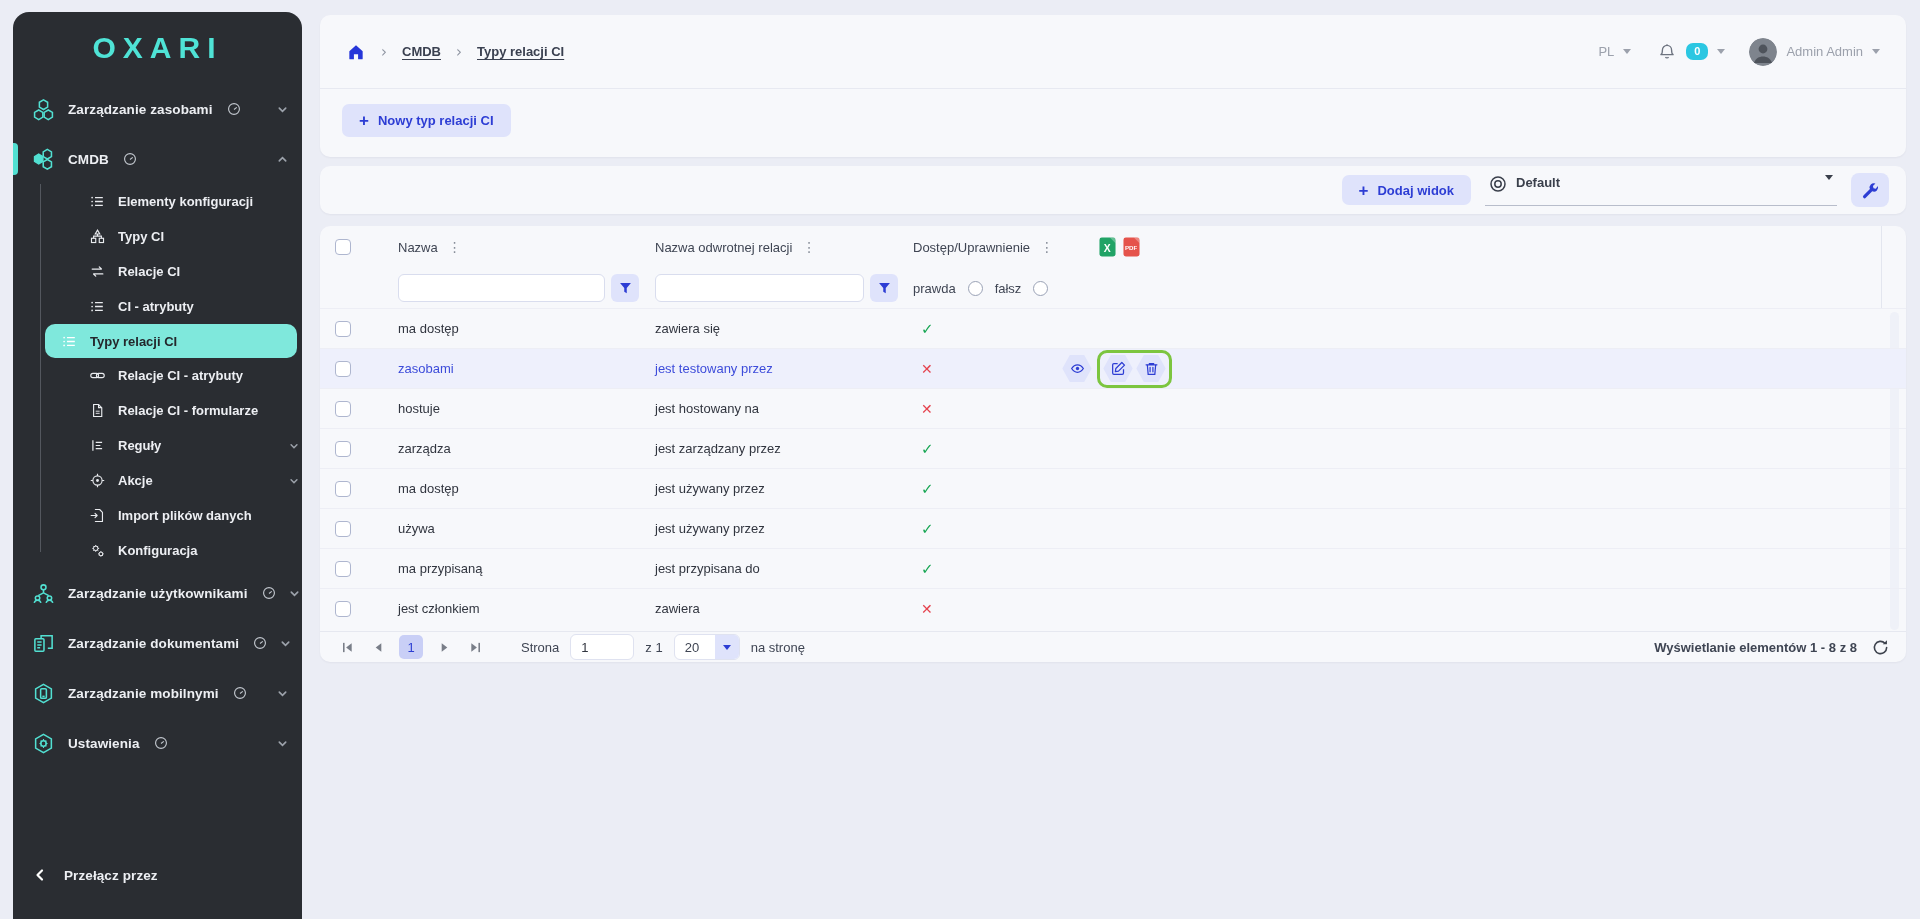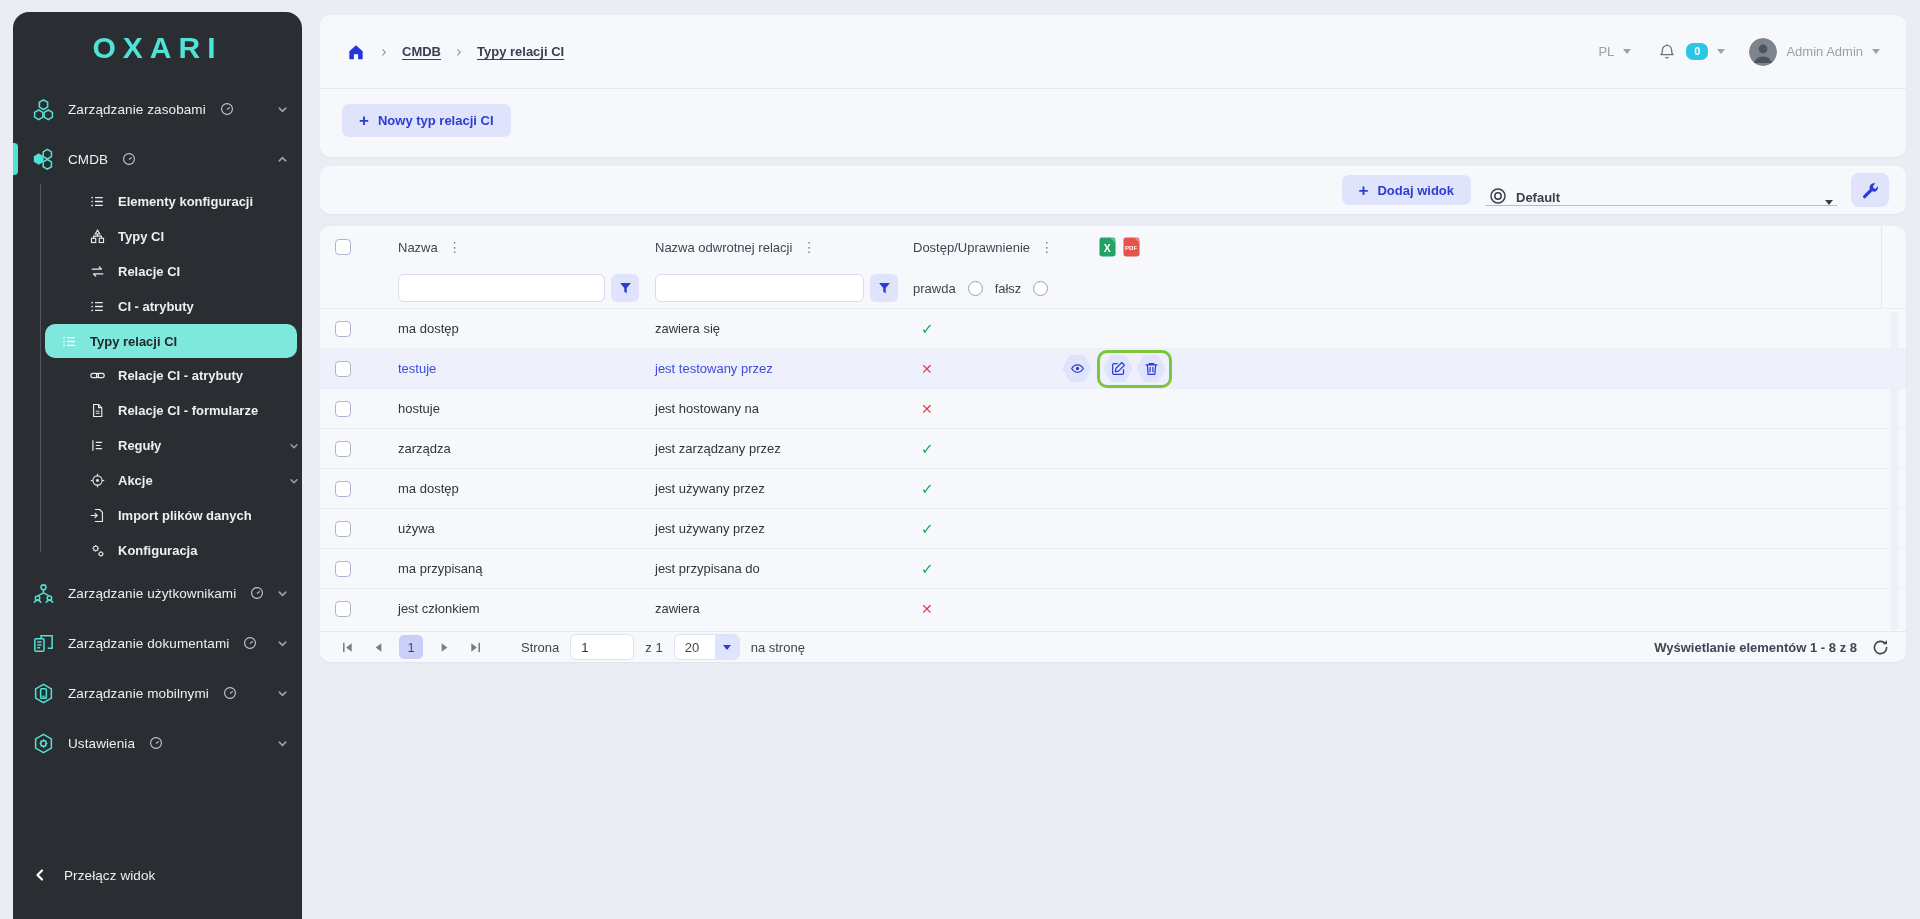"Zarządzanie zasobami" .s-lbl { font-weight: 400 -> 700 }
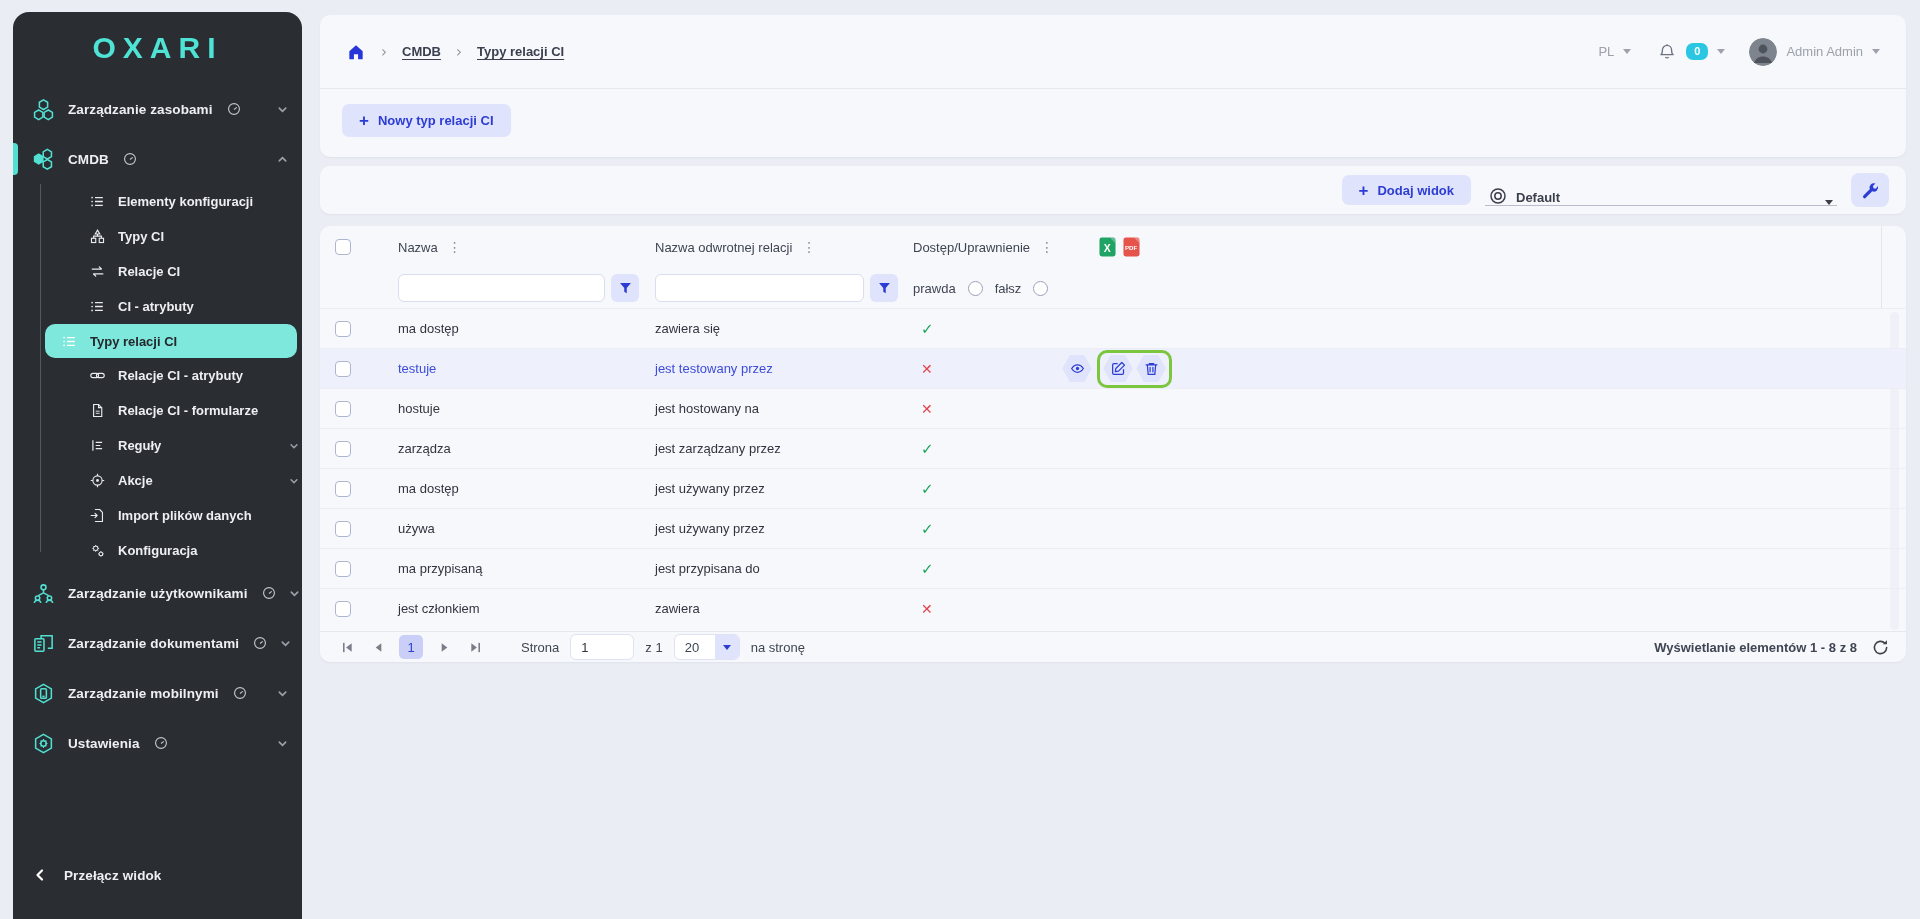"Default" .view-select { align-items: flex-end -> flex-start }
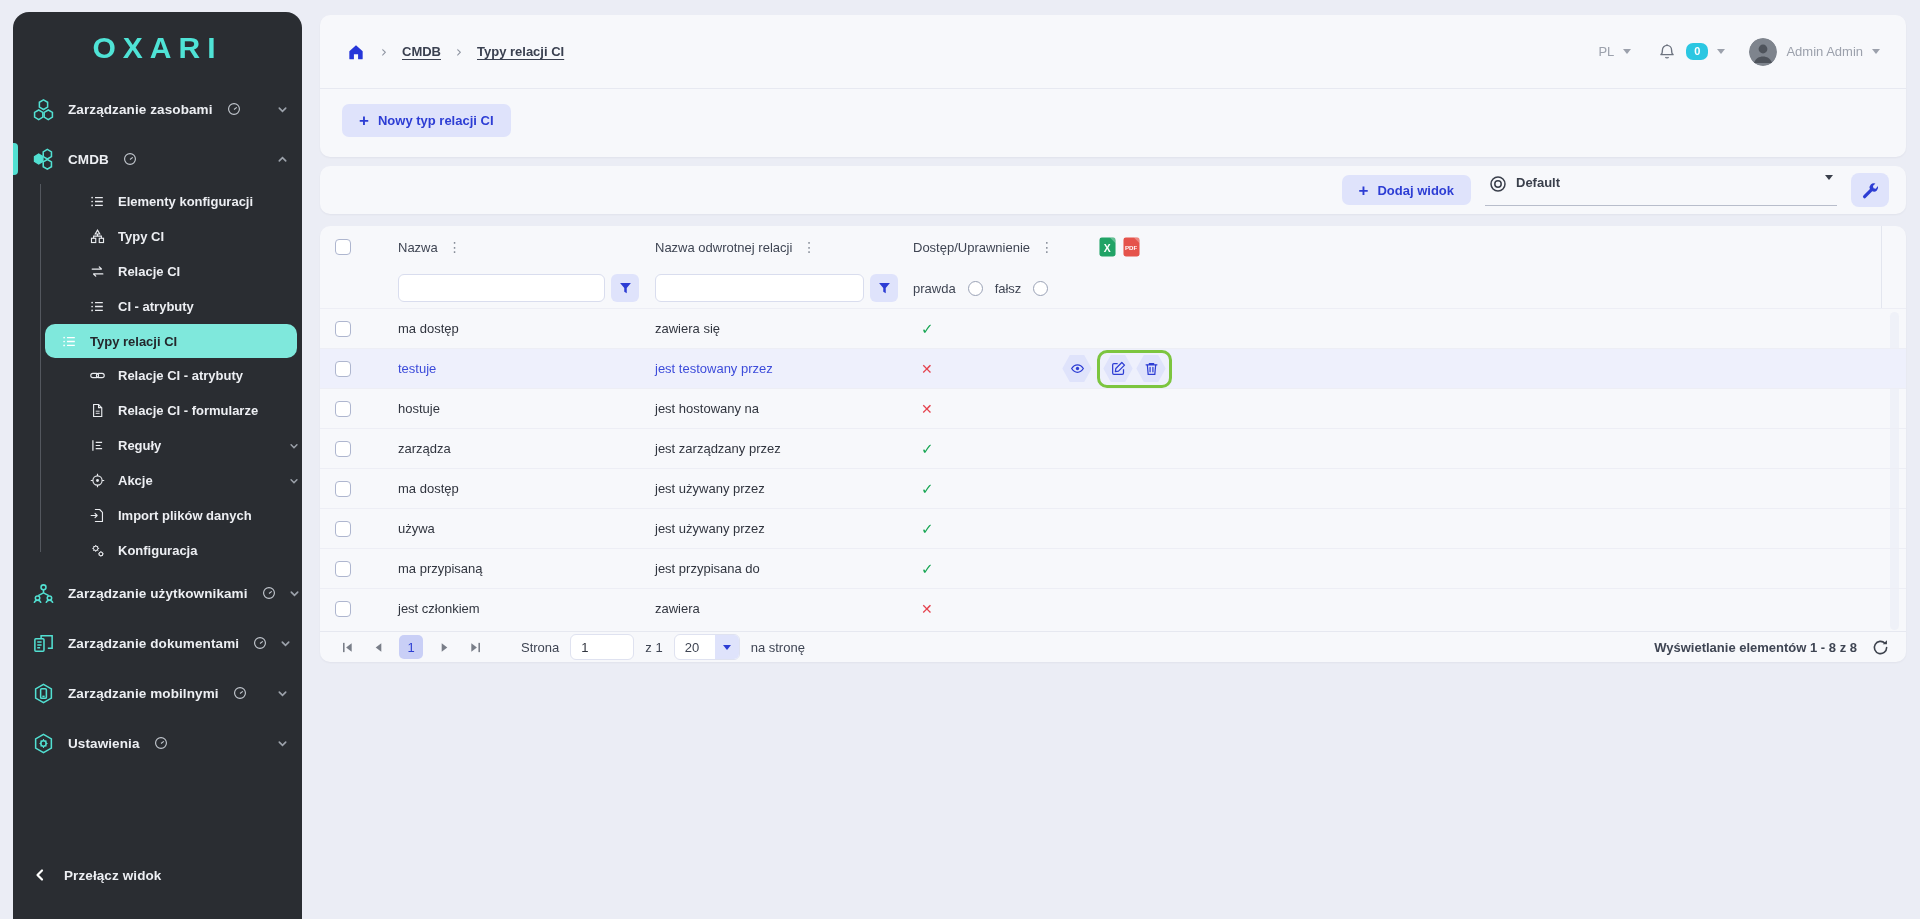"testuje" span.lnk { text: testuje -> zasobami }
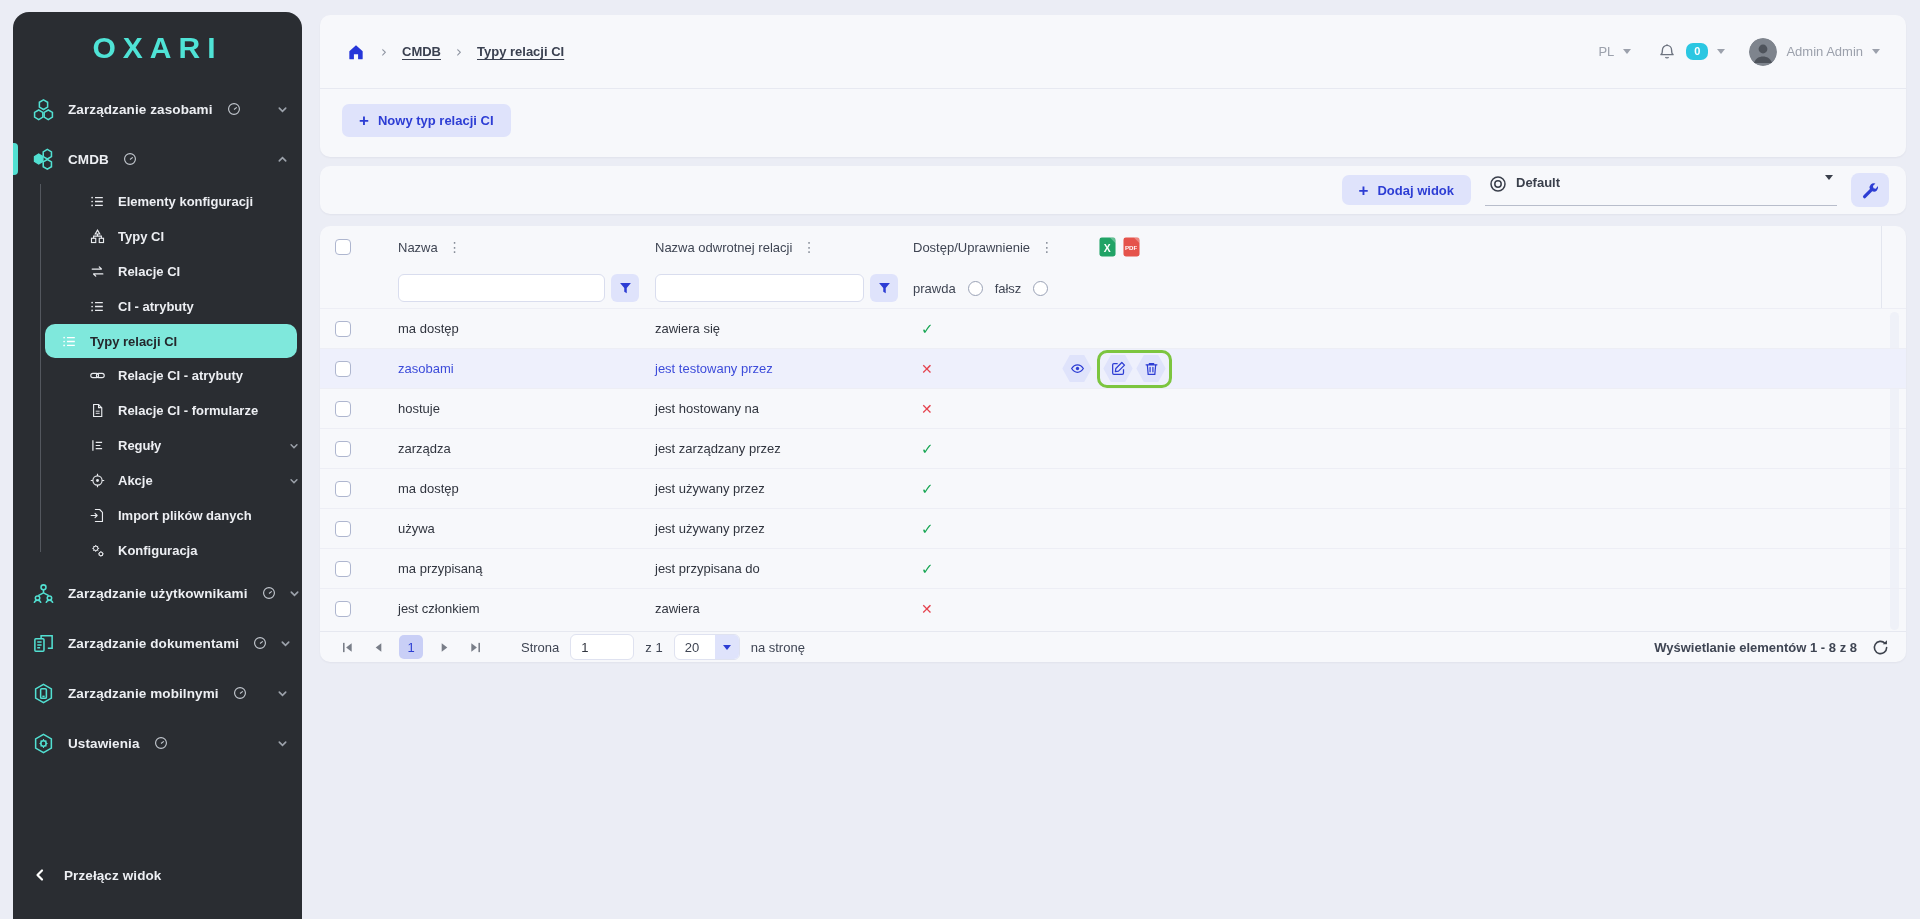"Przełącz widok" span.s-lbl { text: widok -> przez }
